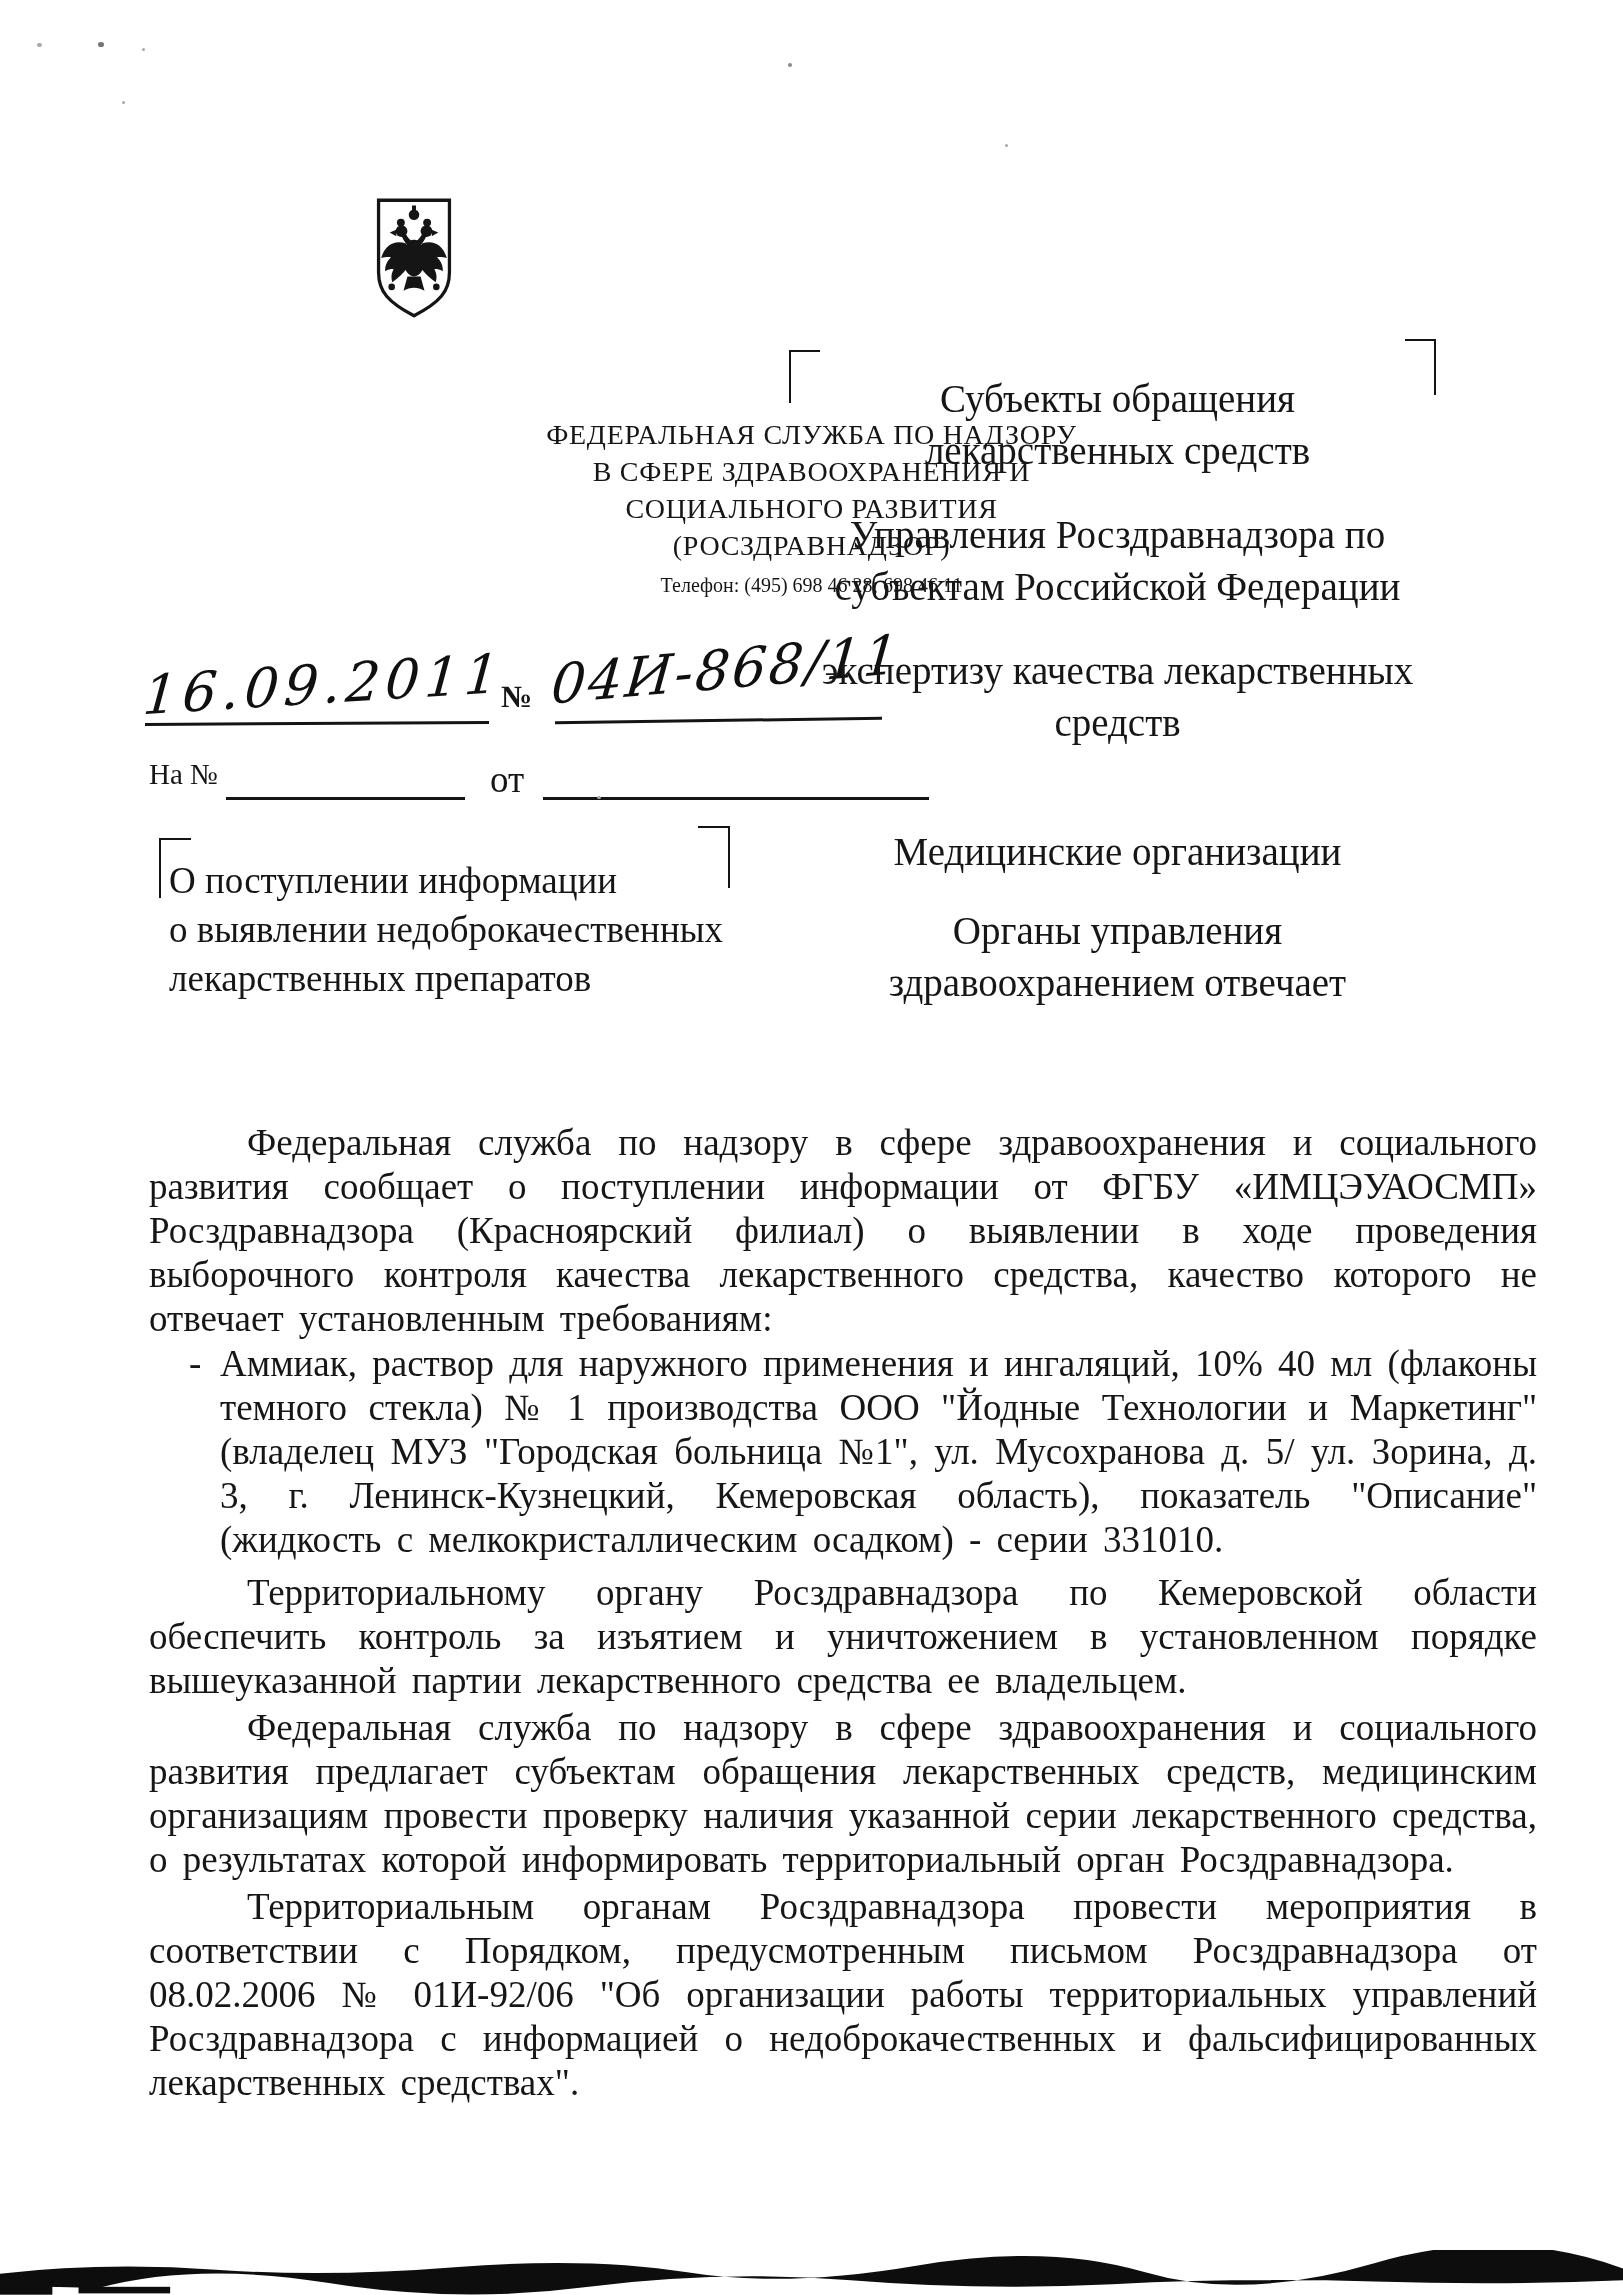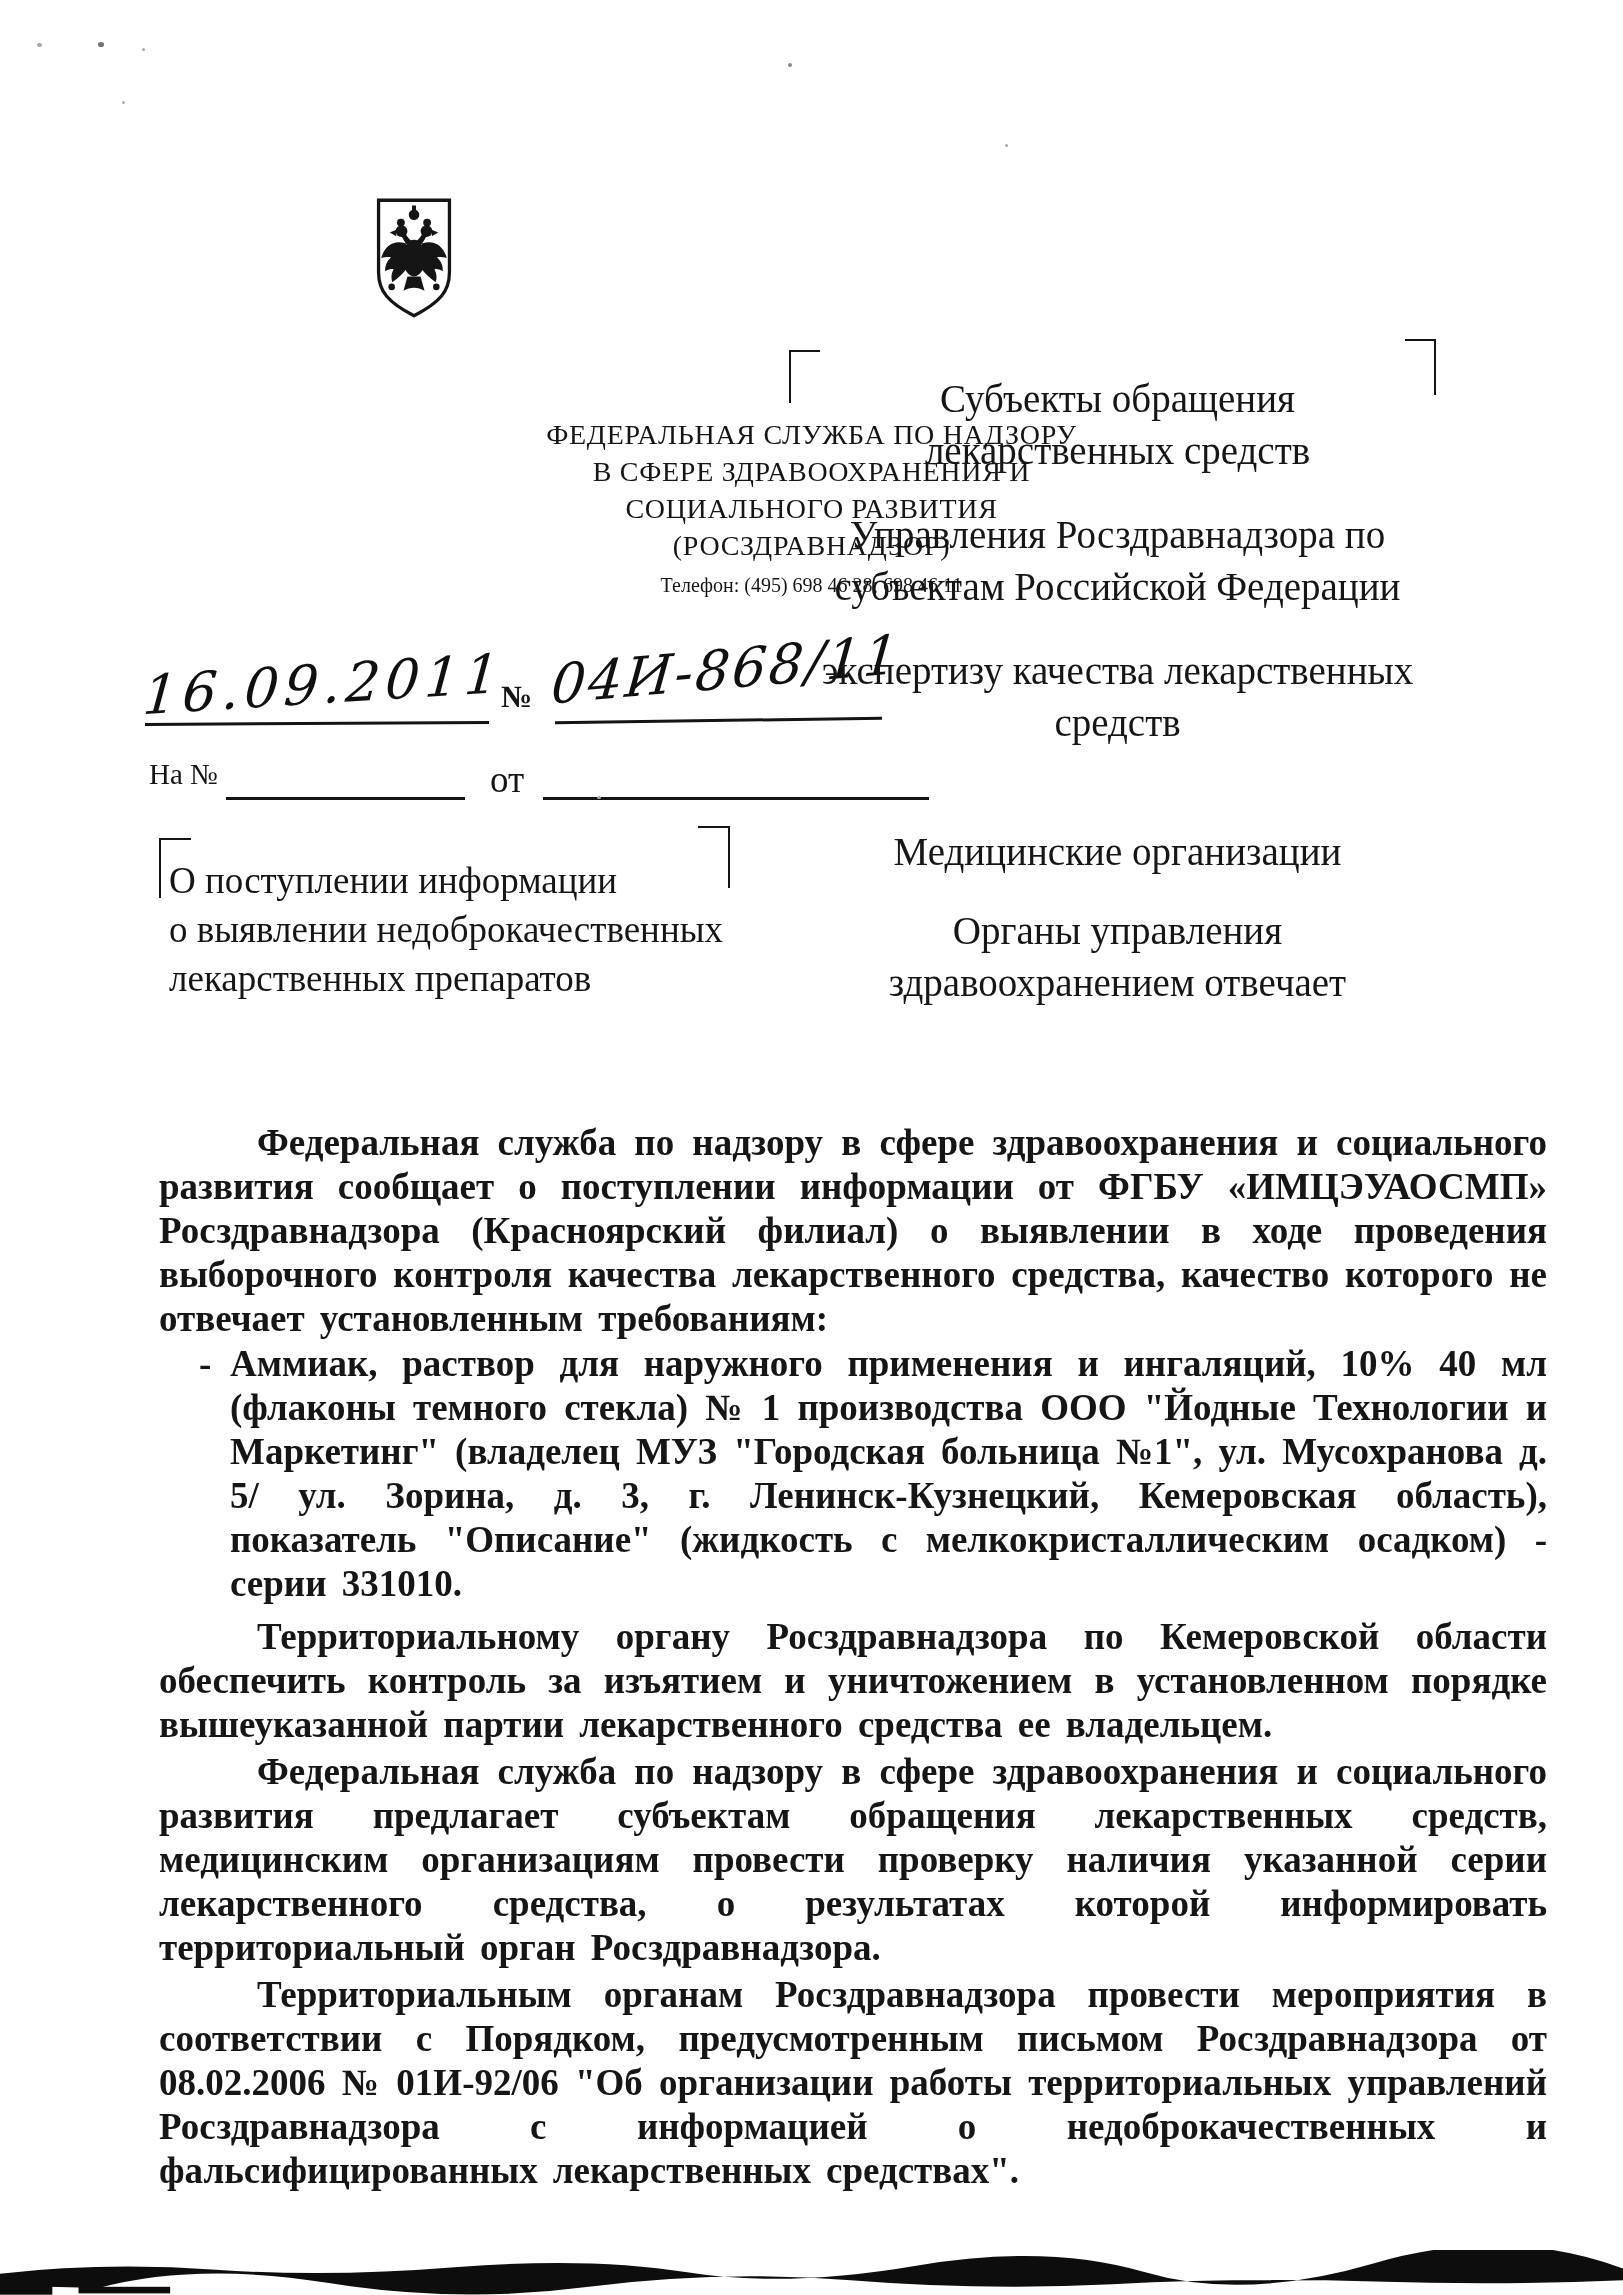"Федеральная служба по надзору в" .bodytxt { font-weight: bold -> none; left: 159px -> 149px }
